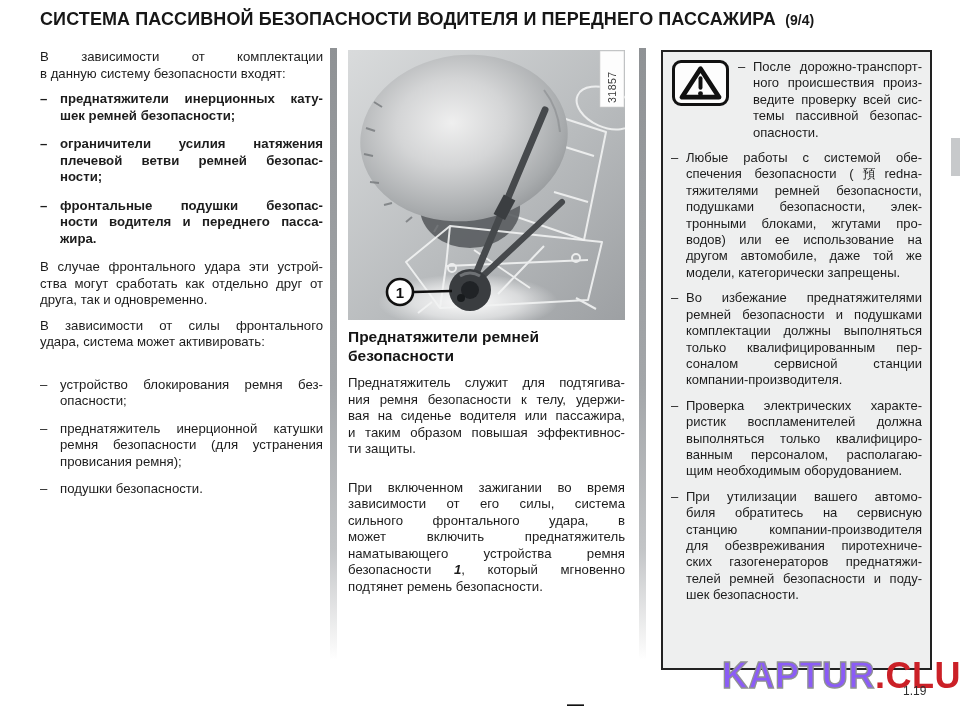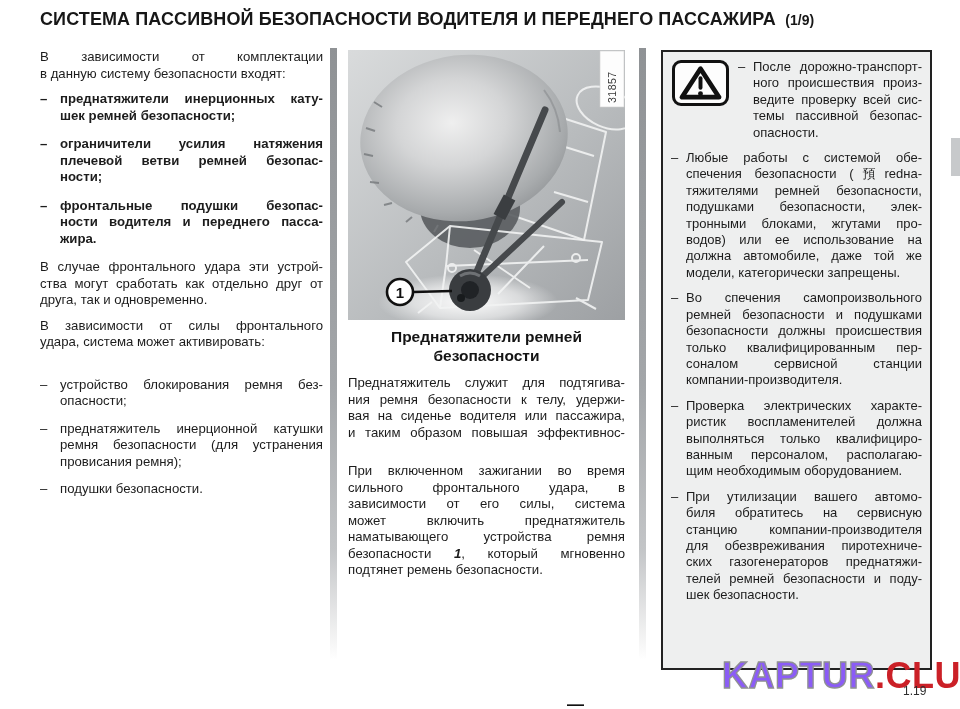"(1/9)" span.title-suffix { text: 1/9 -> 9/4 }
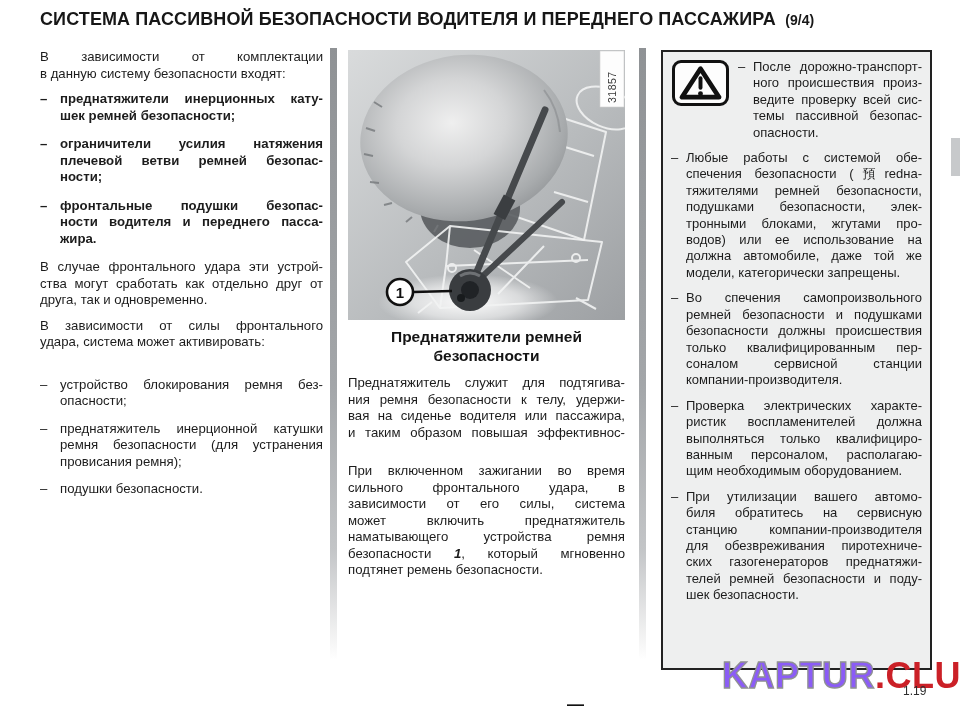"должна автомобиле, даже той же" div.tl { text: должна -> другом }
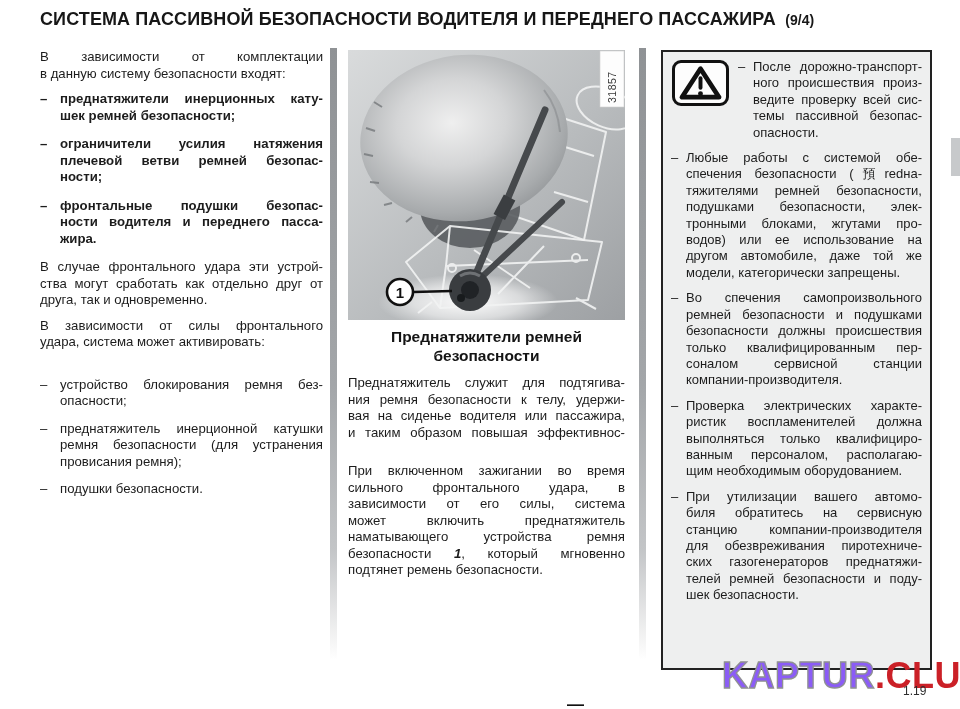"Во спечения самопроизвольного" div.tl { text: спечения самопроизвольного -> избежание преднатяжителями }
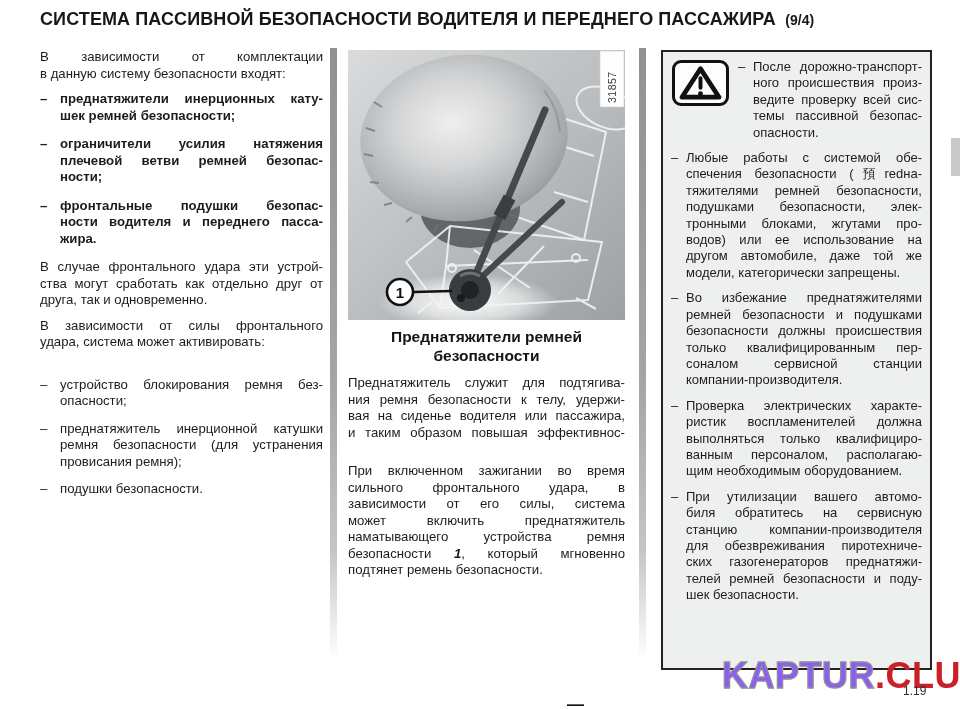"Преднатяжители ремней" .mid-heading { text-align: center -> none }
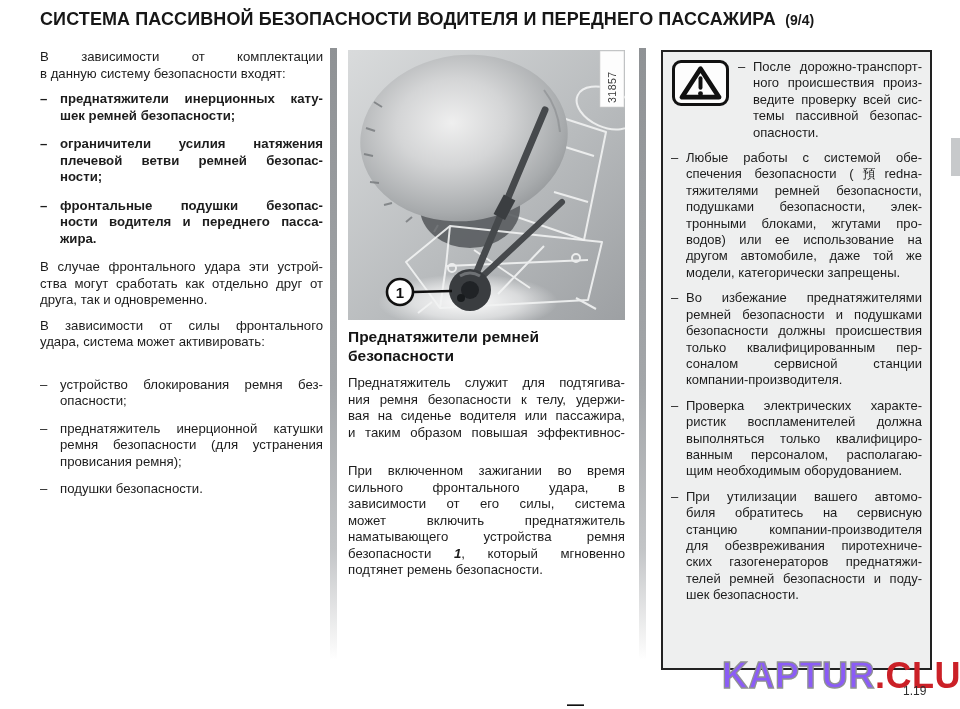"безопасности должны происшествия" div.tl { text: безопасности должны происшествия -> комплектации должны выполняться }
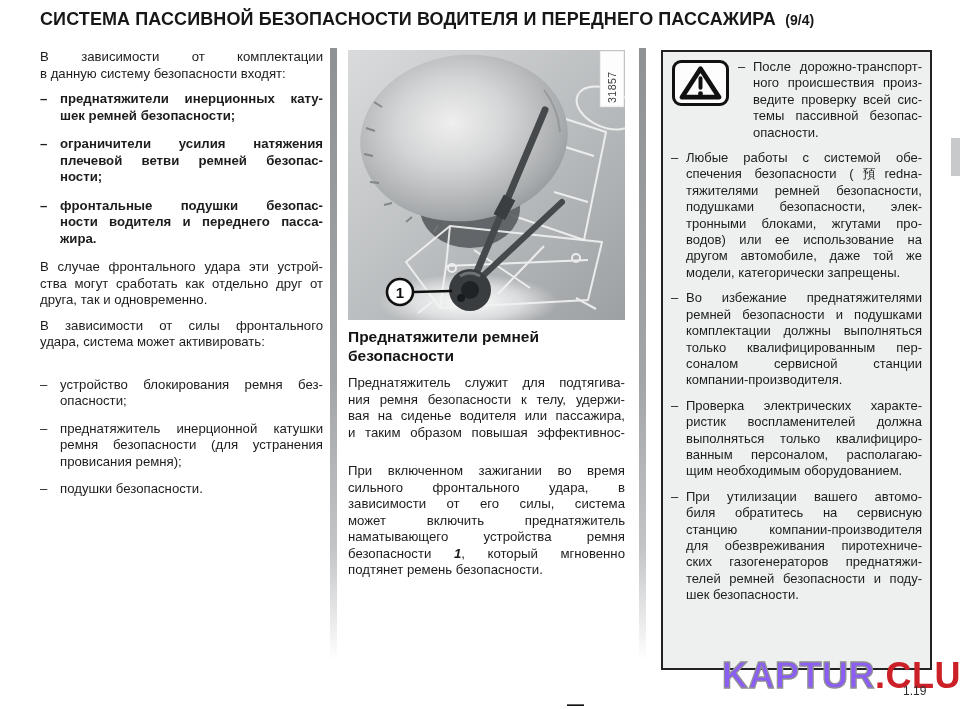"ти защиты." div.tl { html: none -> <div>ти защиты.</div> }
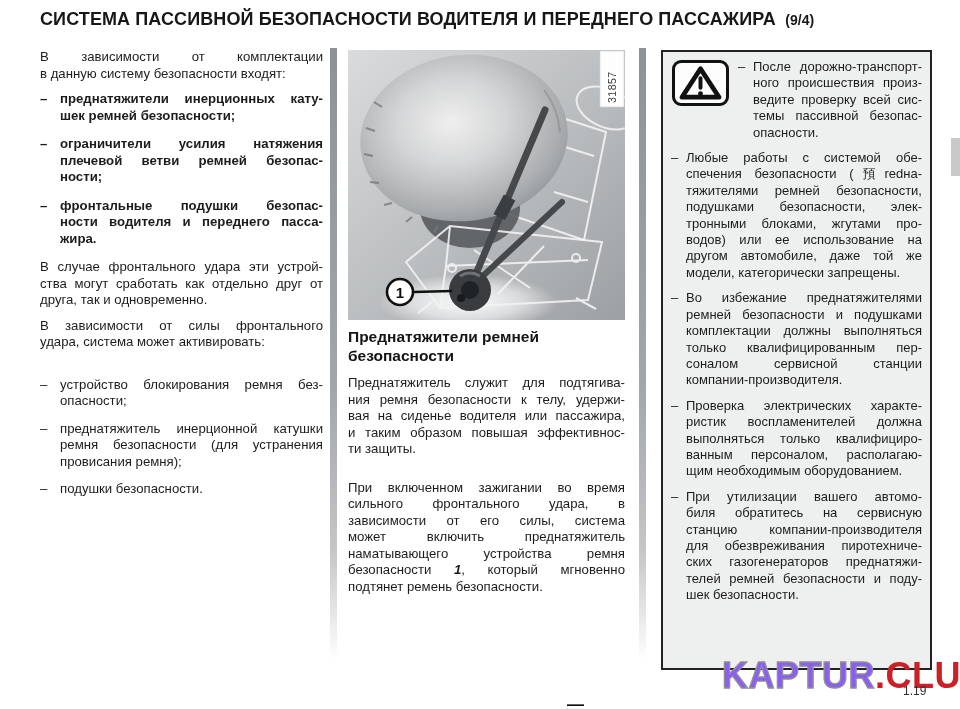"сильного фронтального удара, в" div.tl { order: before "зависимости от его силы, система" -> after "зависимости от его силы, система" }
